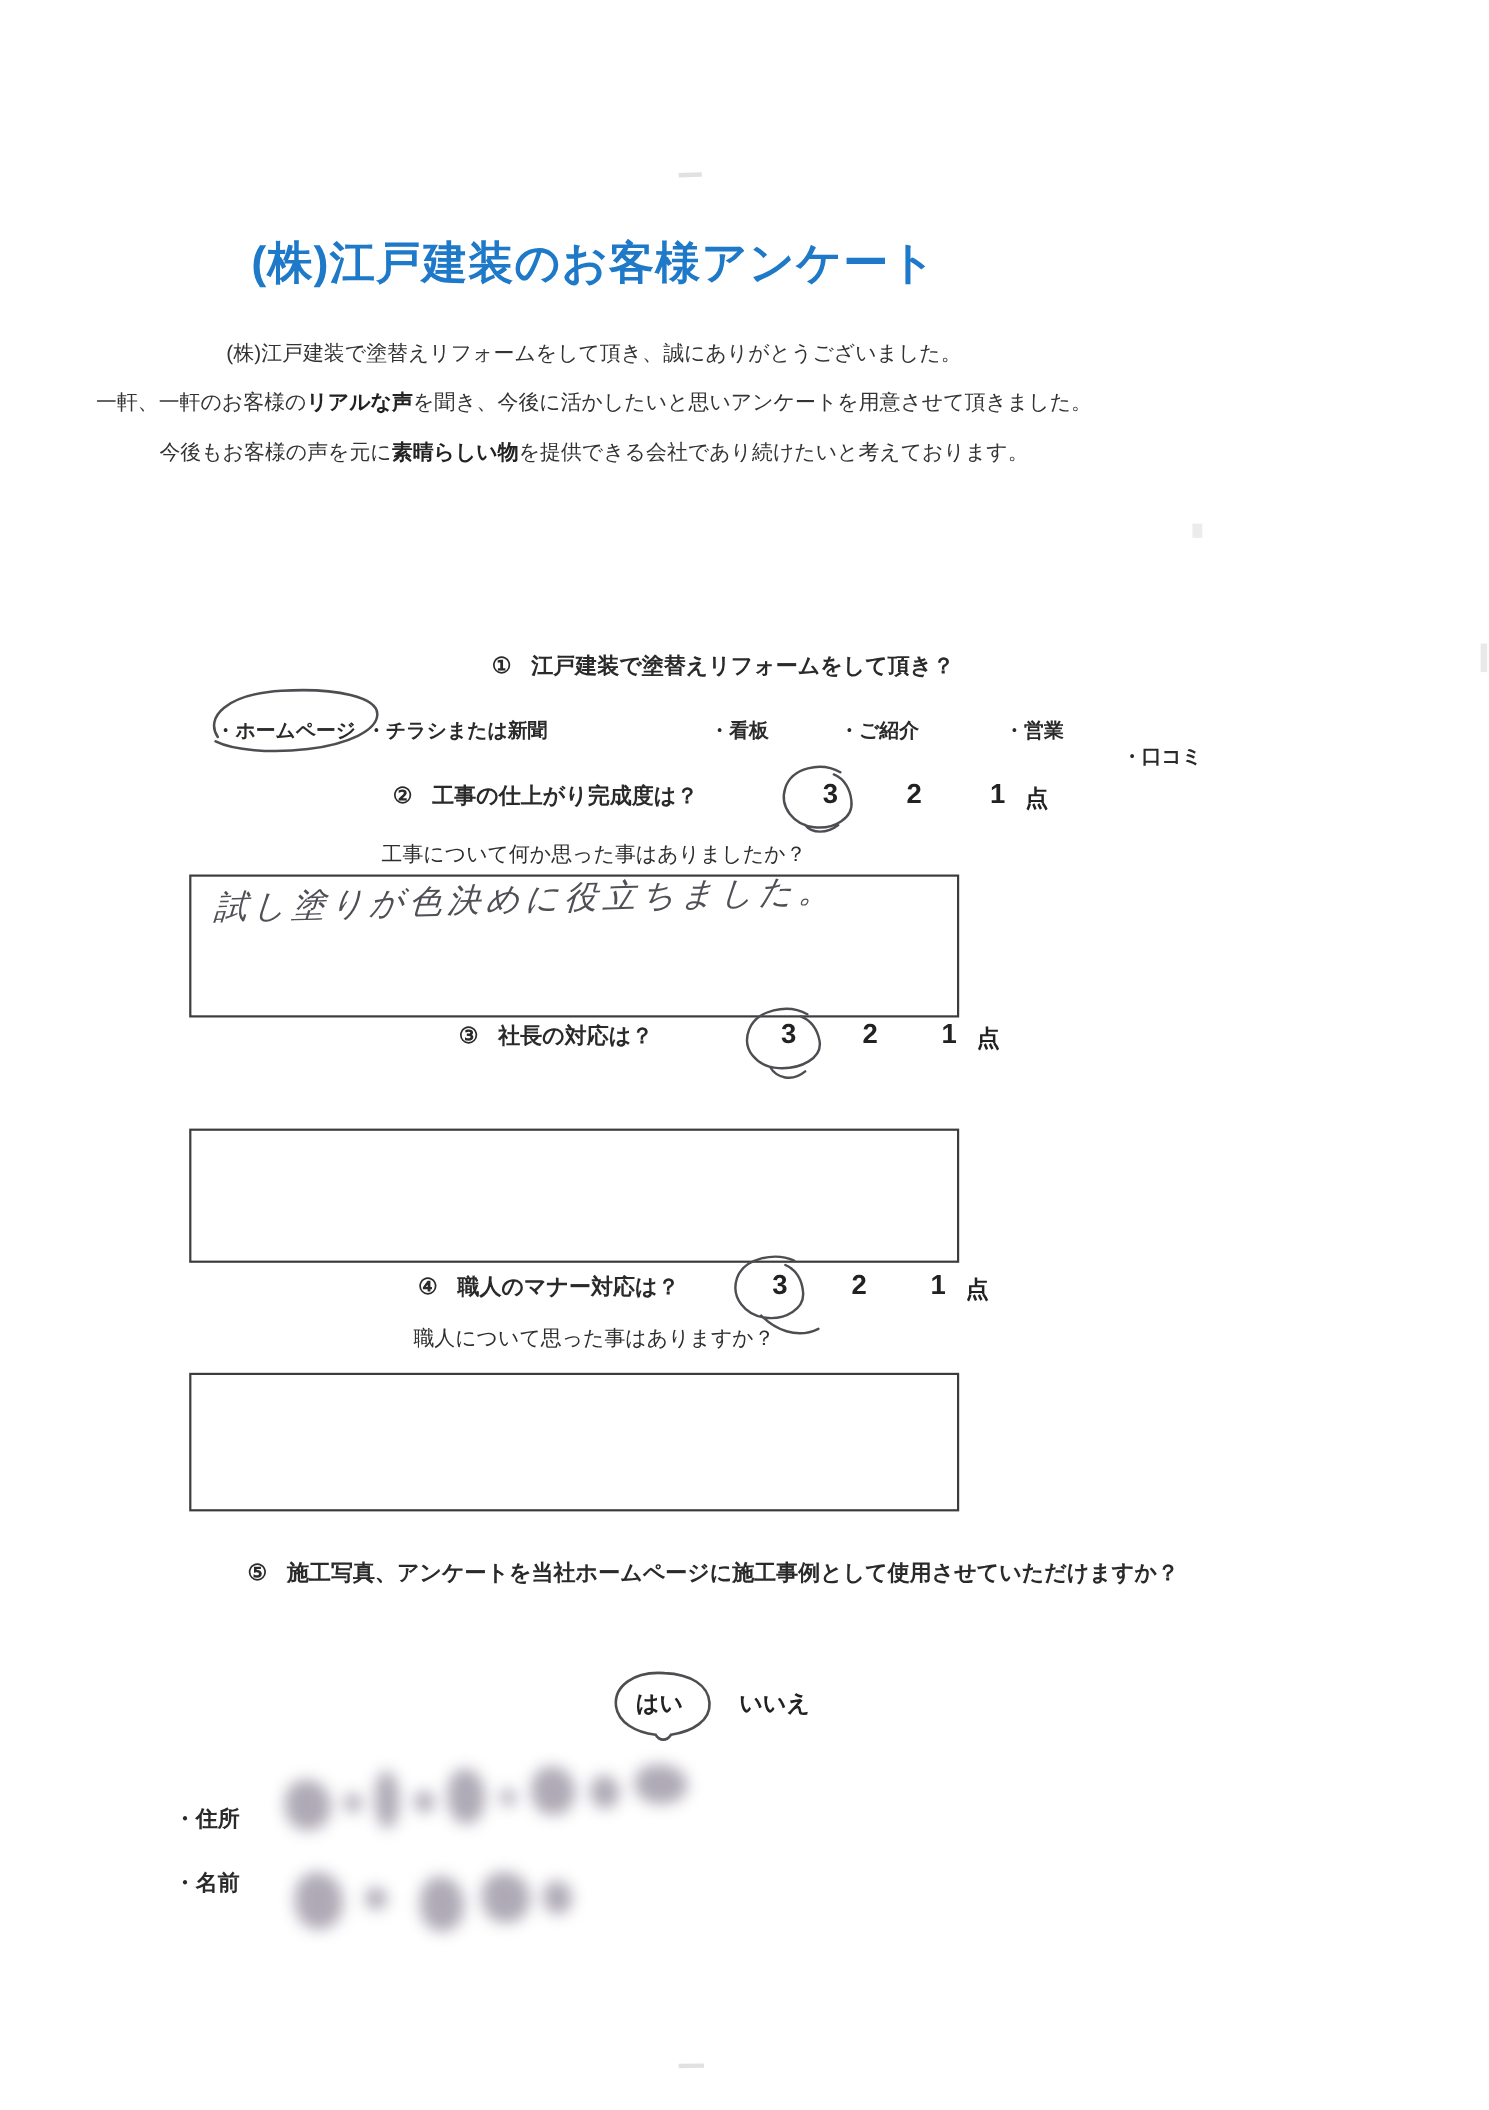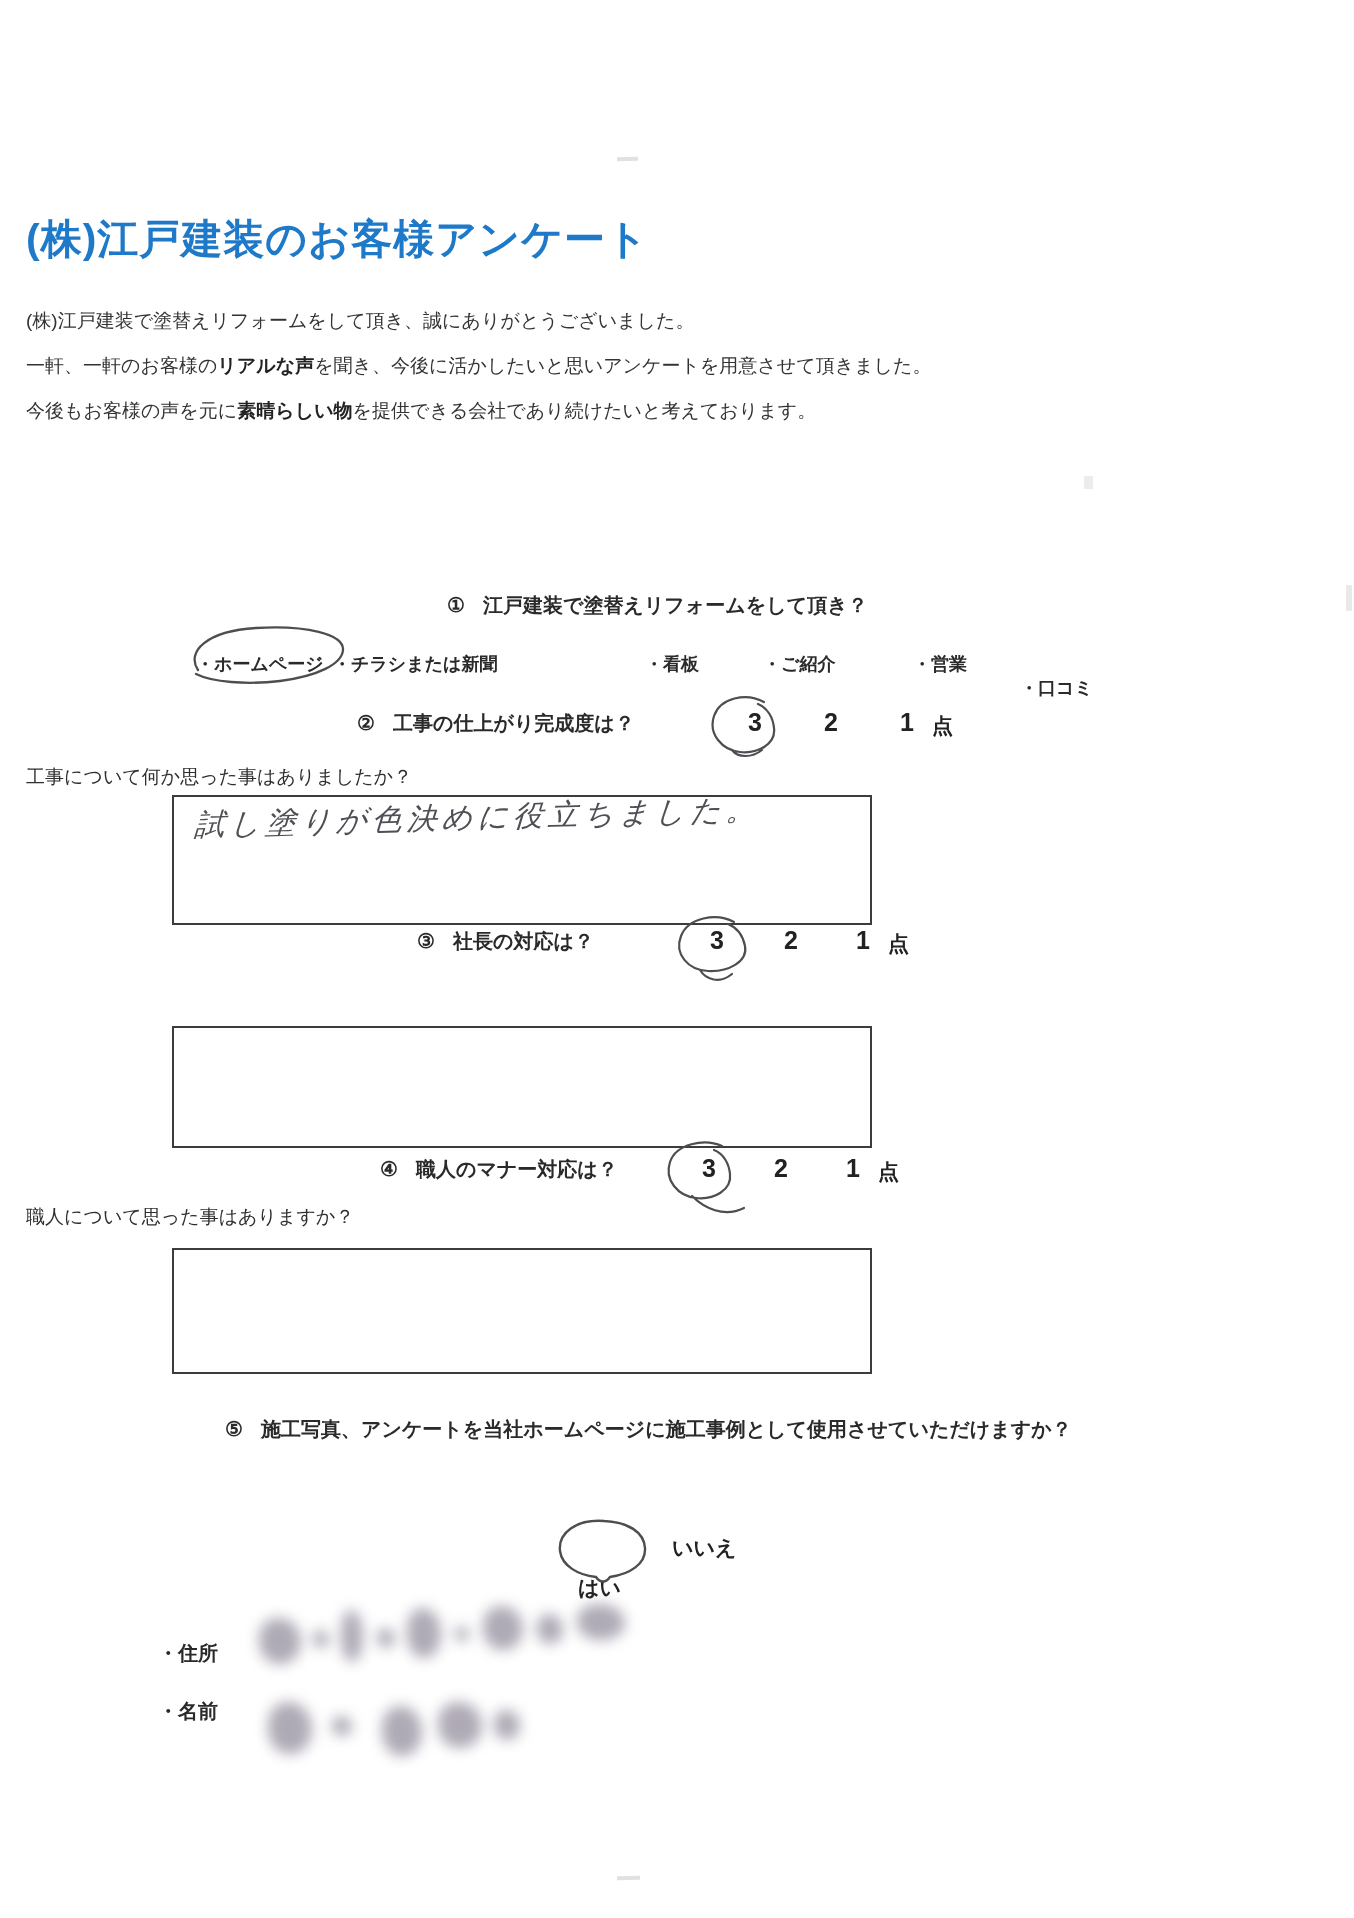"(株)江戸建装のお客様アンケート" .centered { padding-left: 26px -> none; text-align: left -> center }
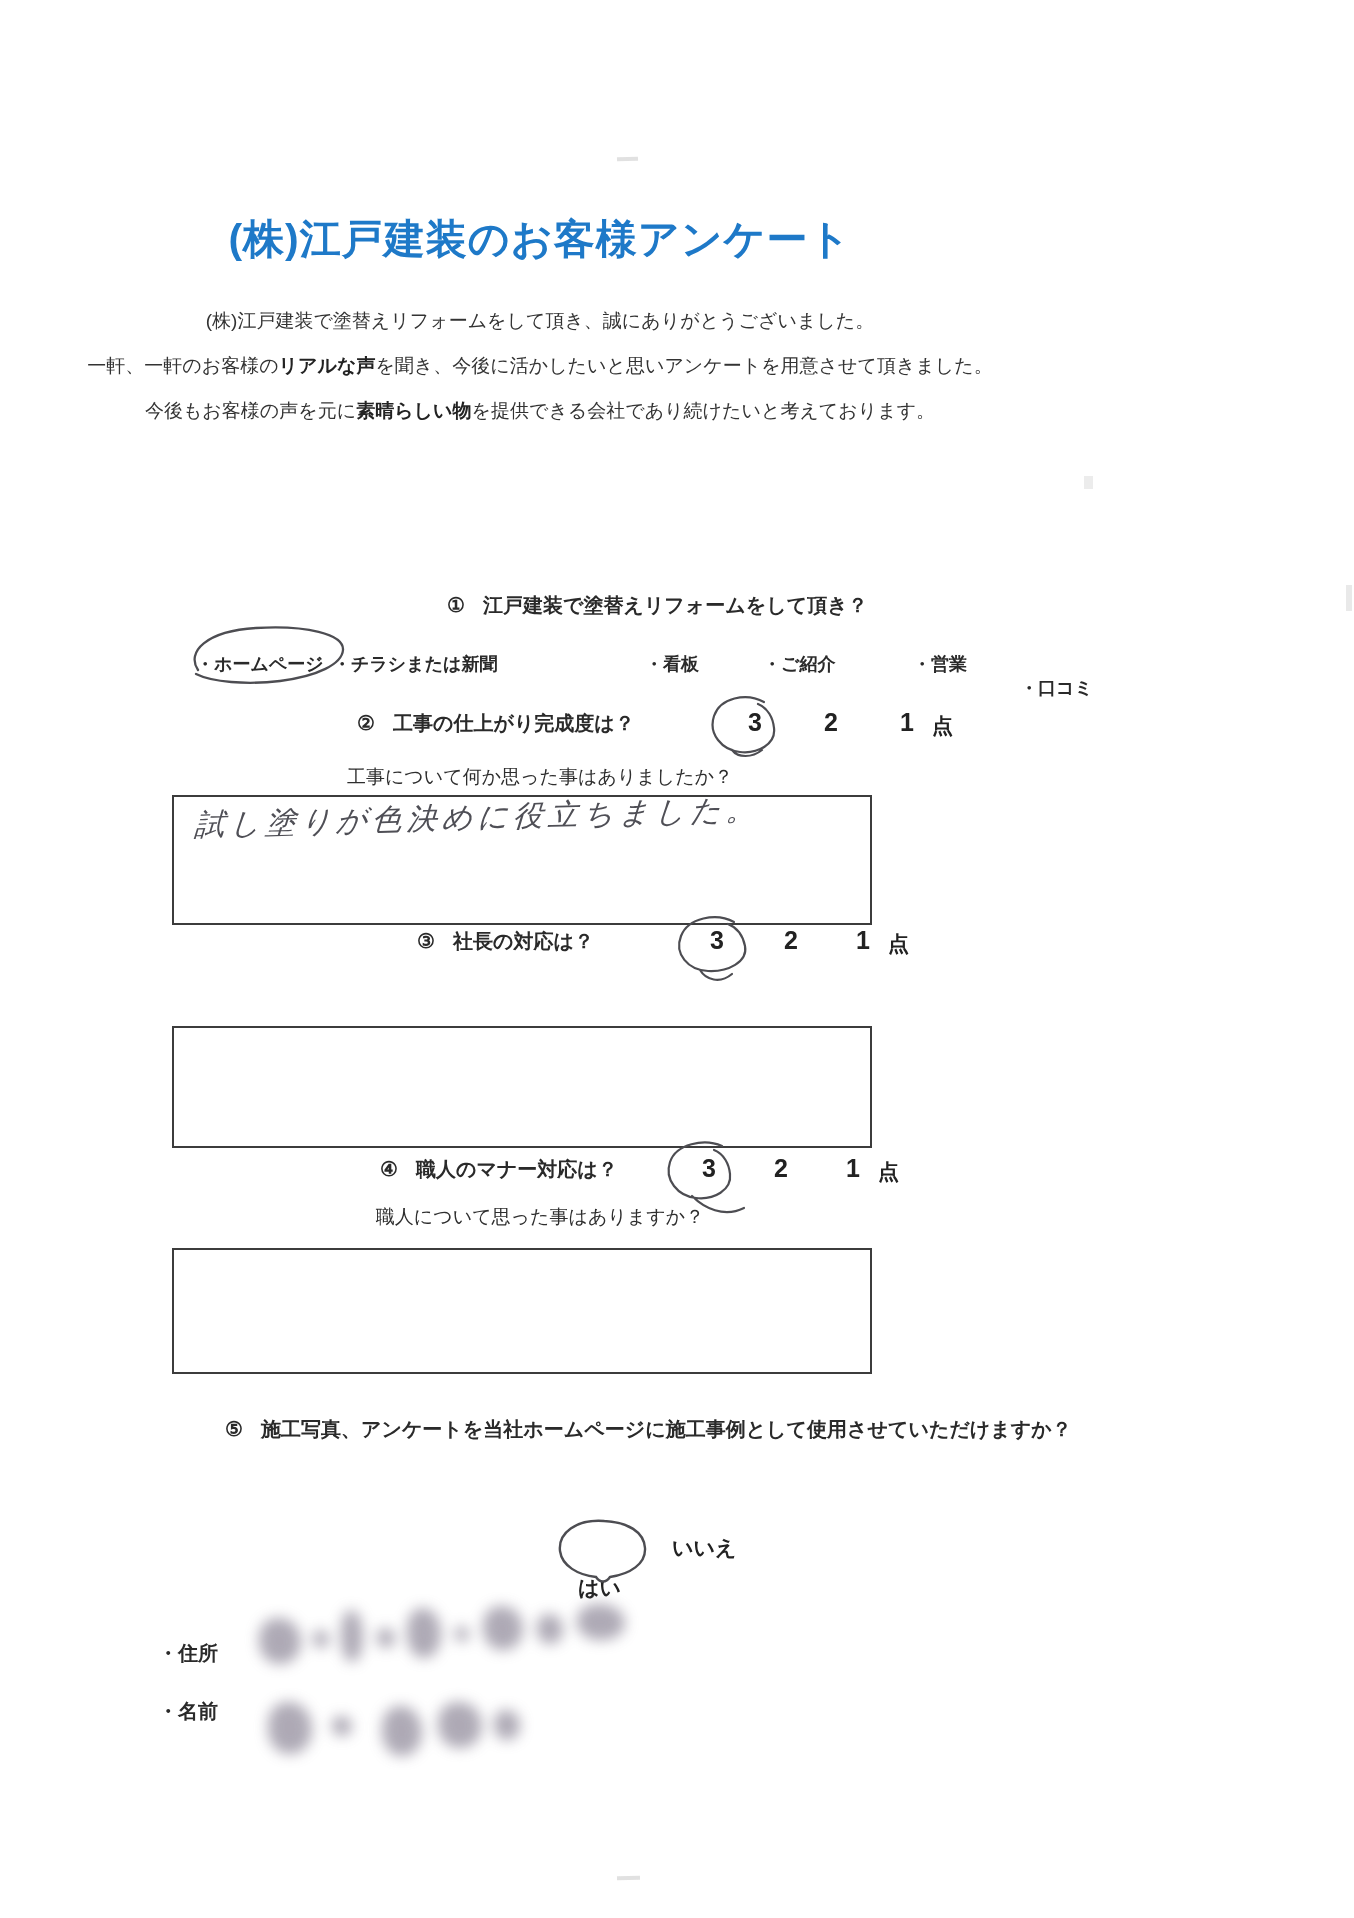"はい" span.abs { margin-top: 40px -> none }
